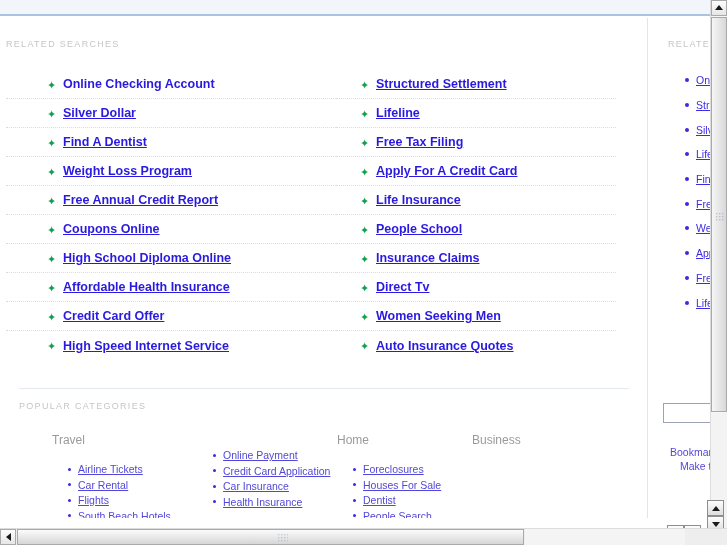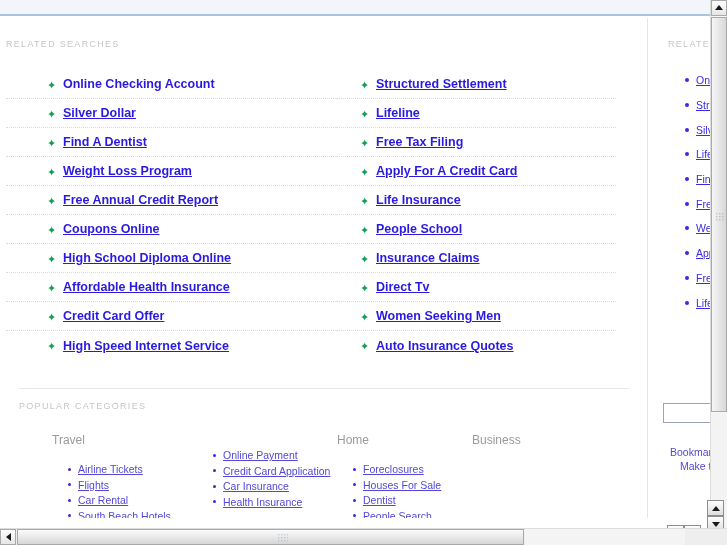"Flights" li.pc-li { order: before "Car Rental" -> after "Car Rental" }
